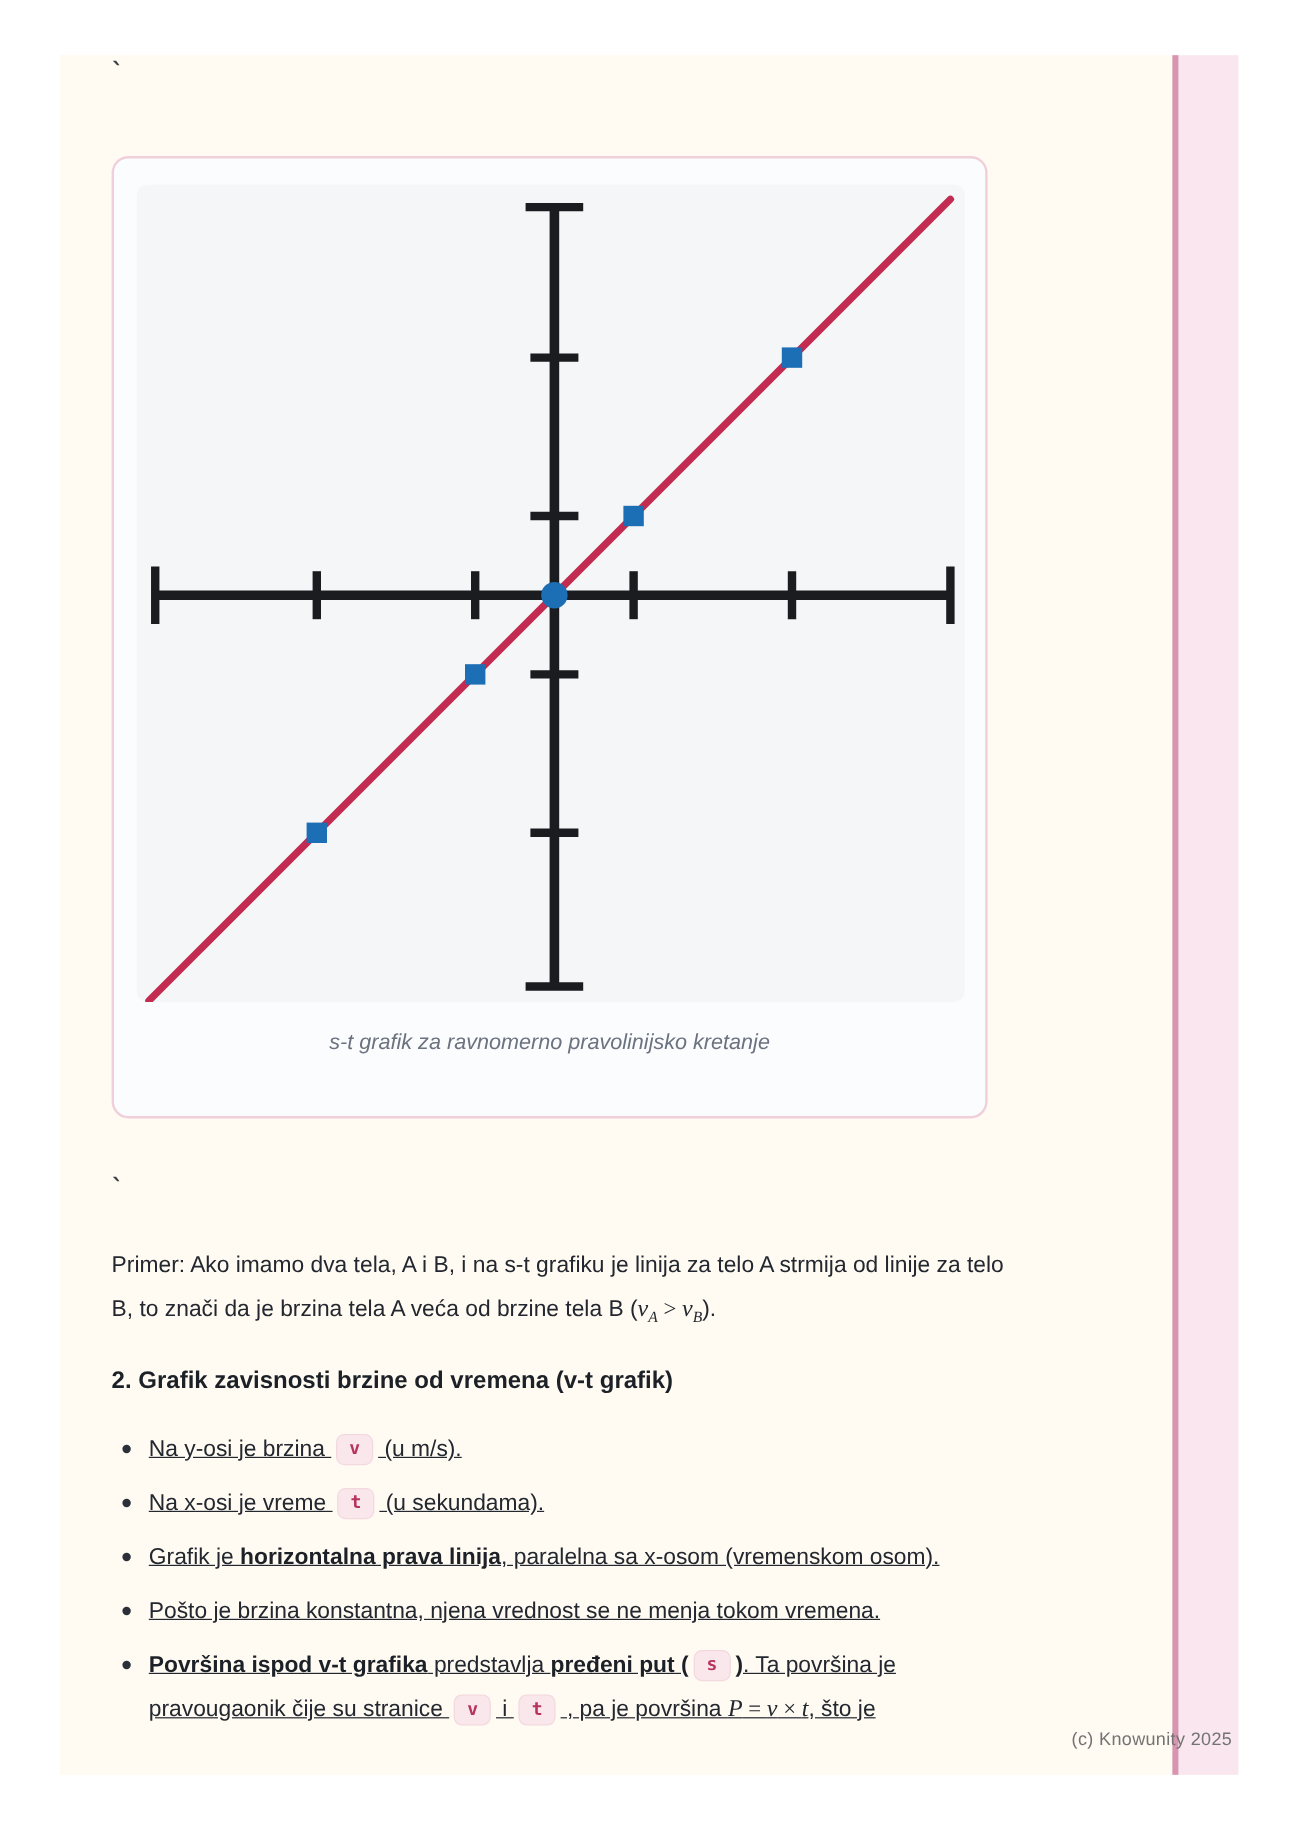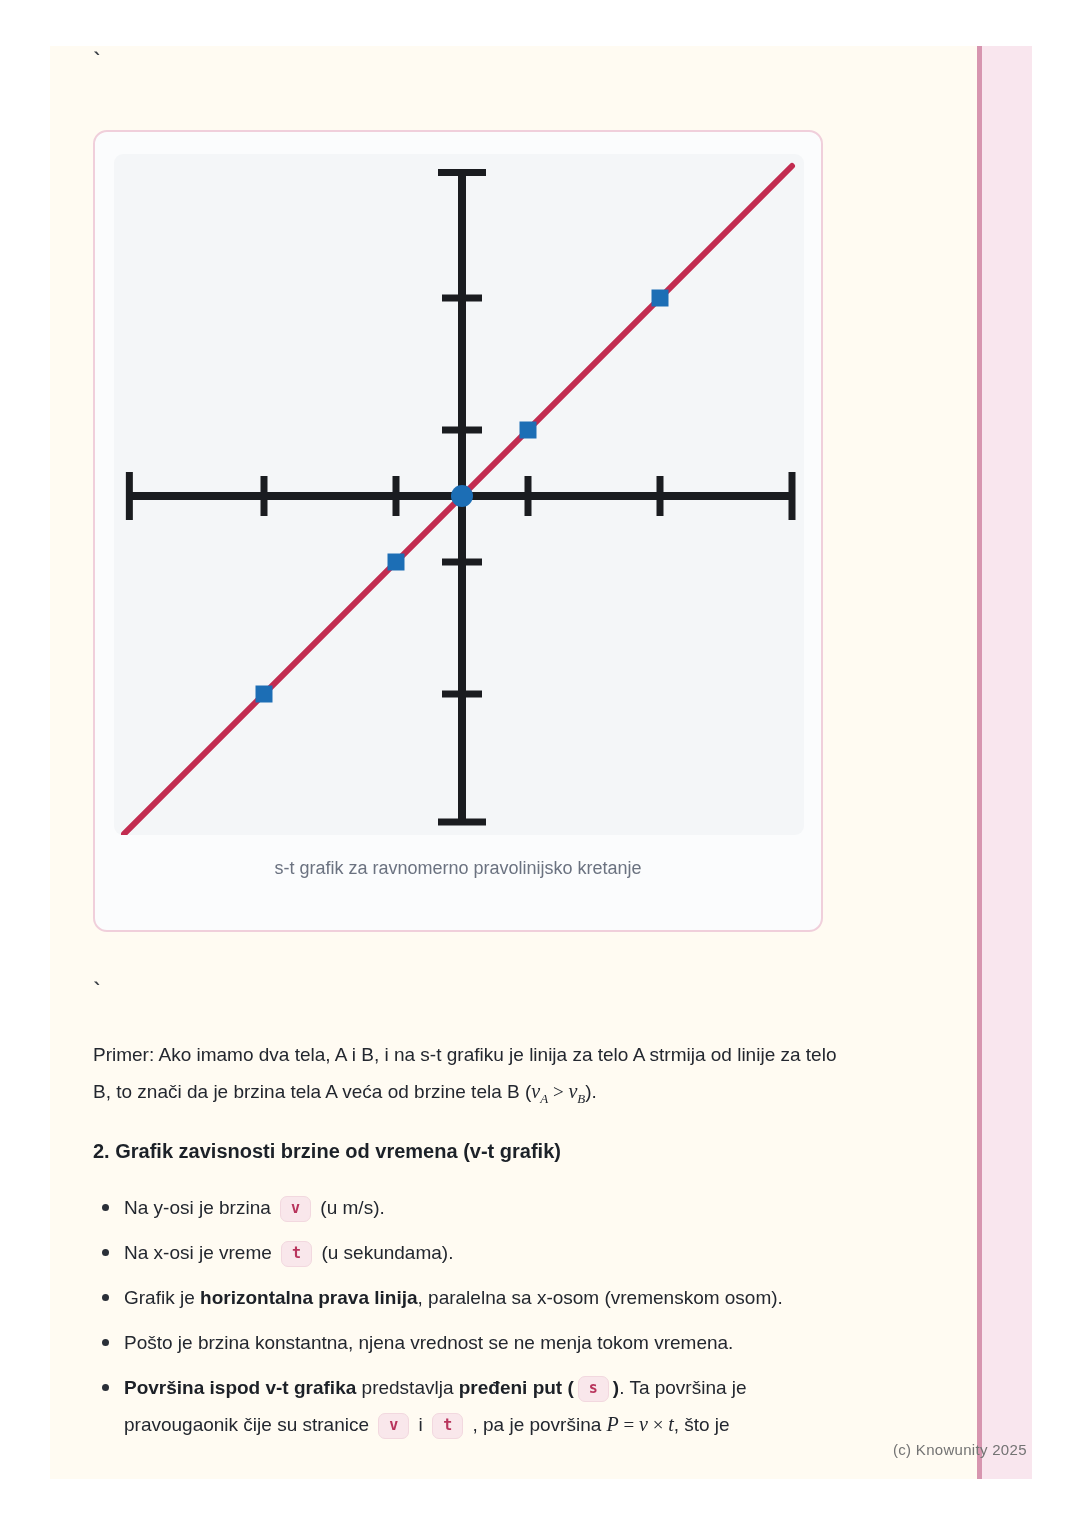"s-t grafik za ravnomerno pravolinijsko" .figure-caption { font-style: none -> italic }
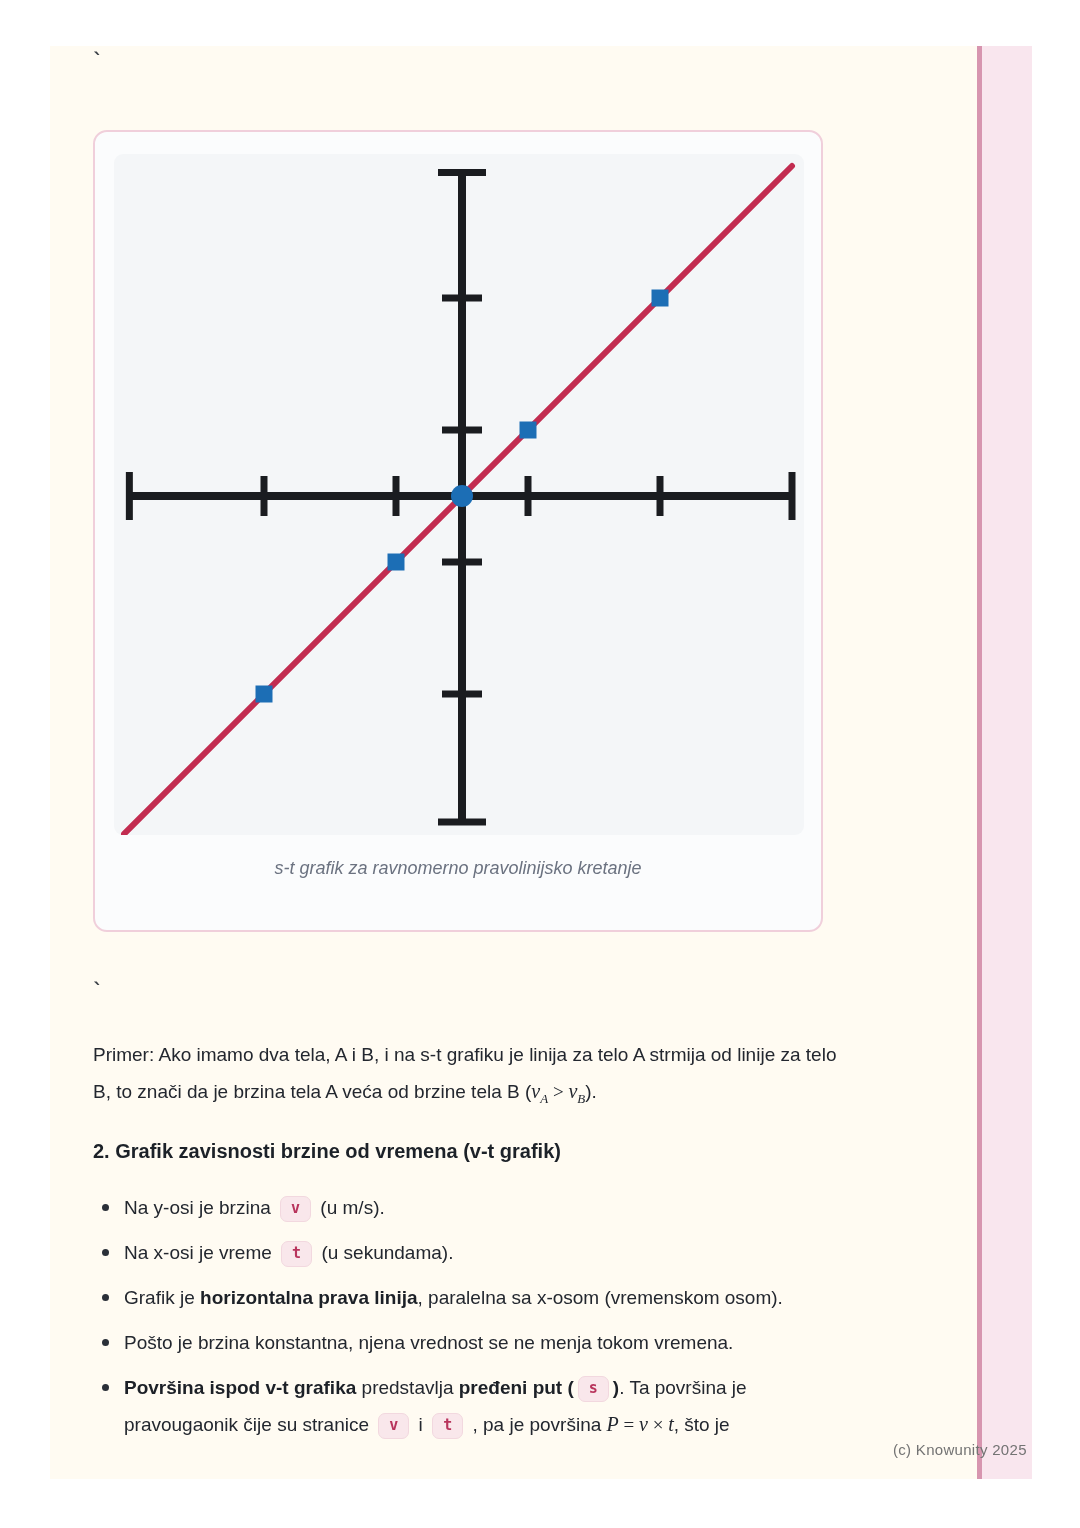"Na y-osi je brzina v" .blist li { text-decoration: none -> underline }
